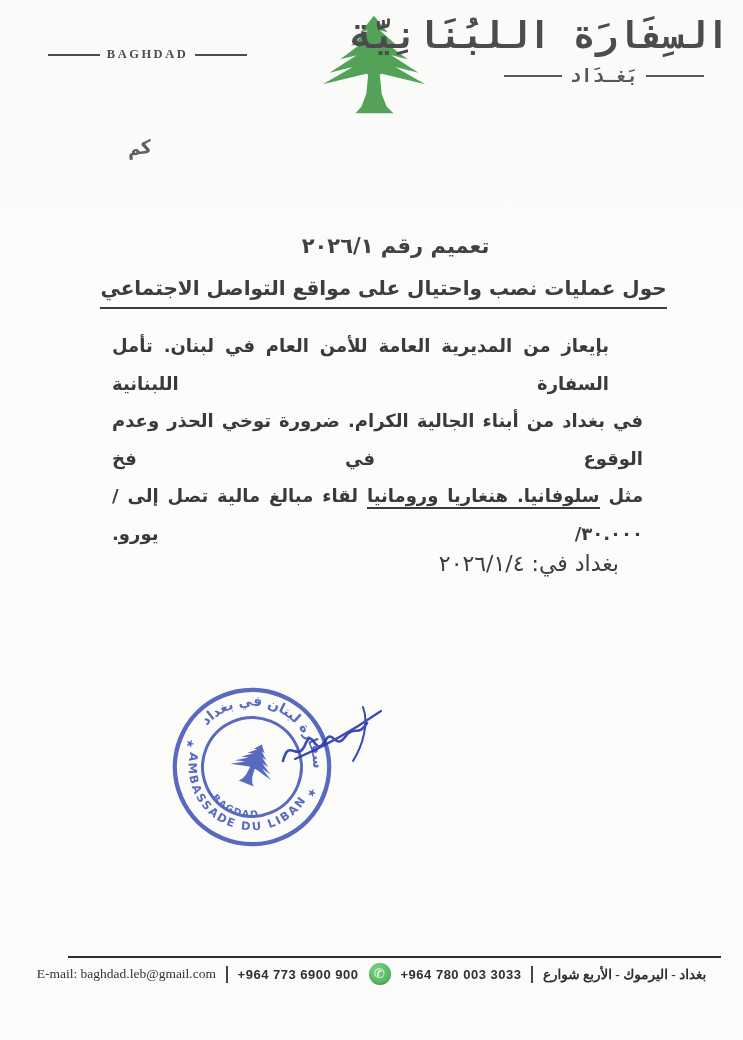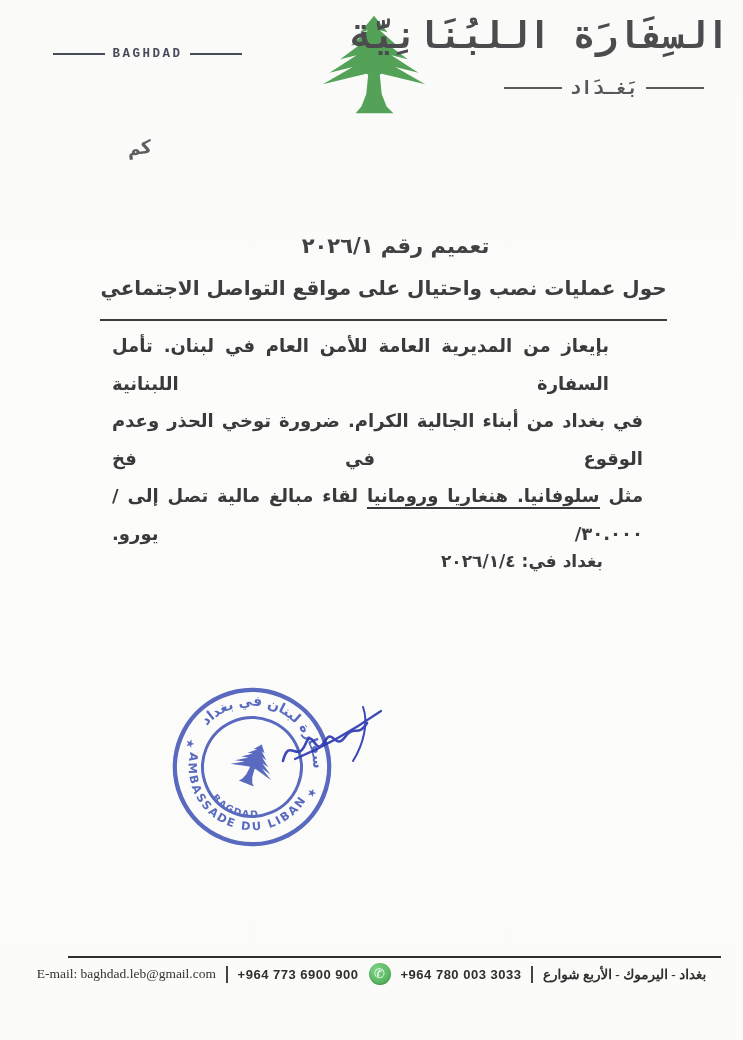"BAGHDAD" .hdr-left .l2 .city { font-family: Liberation Mono, monospace -> Liberation Serif, serif }
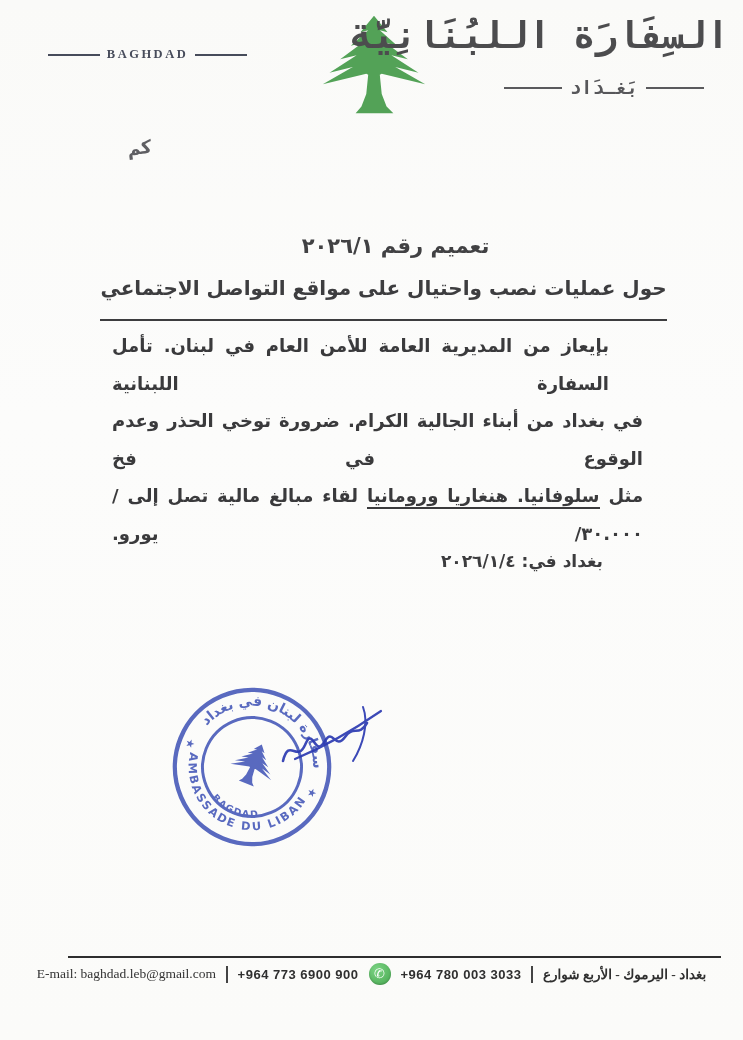"بَغـدَاد" .hdr-right .ar-sub { margin-top: 14px -> 2px }
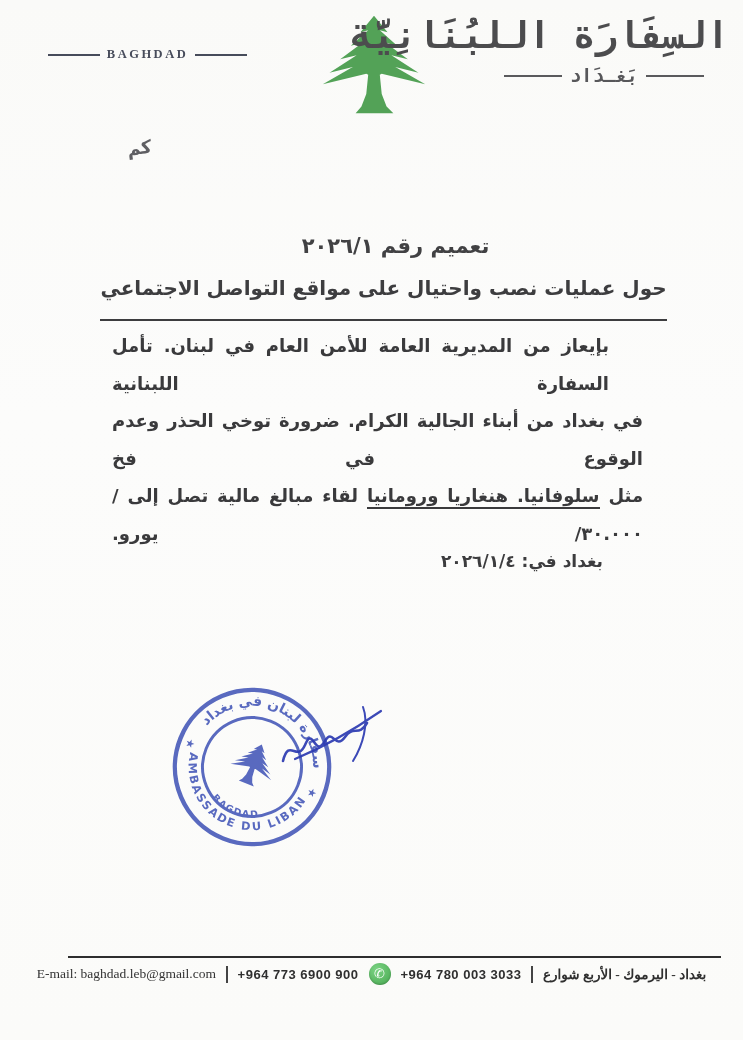"حول عمليات نصب واحتيال على" .c-subject span { padding-bottom: 19px -> 7px }
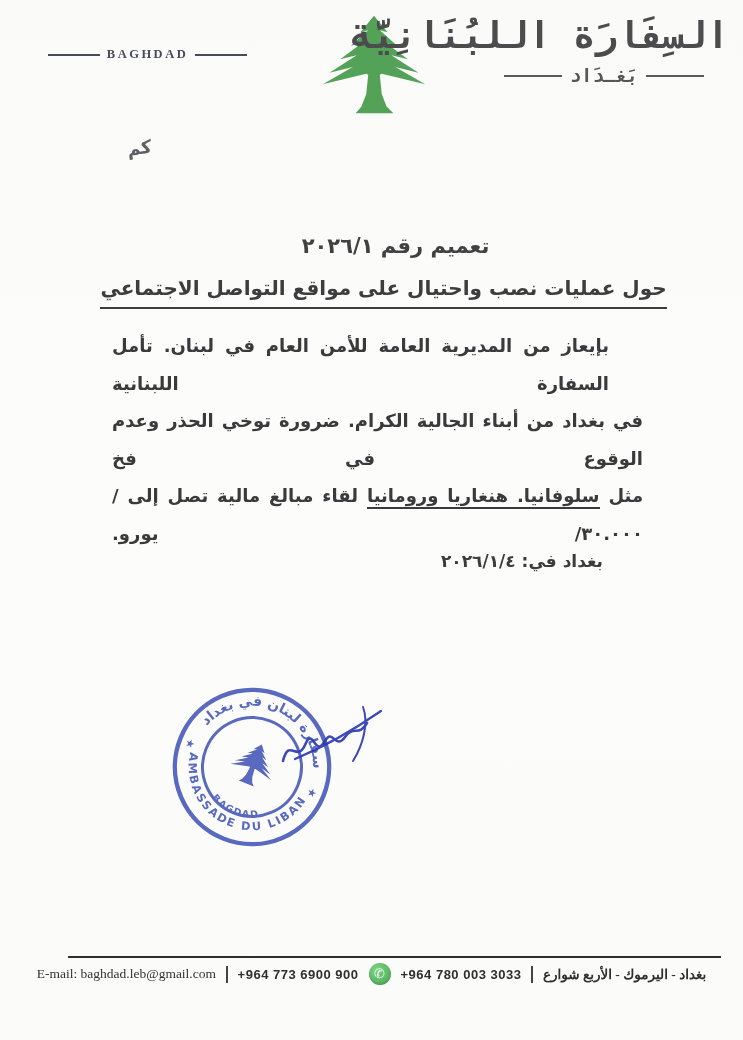"بغداد في: ٢٠٢٦/١/٤" .c-date { font-size: 17px -> 22px; font-weight: bold -> normal; right: 140px -> 124px }
